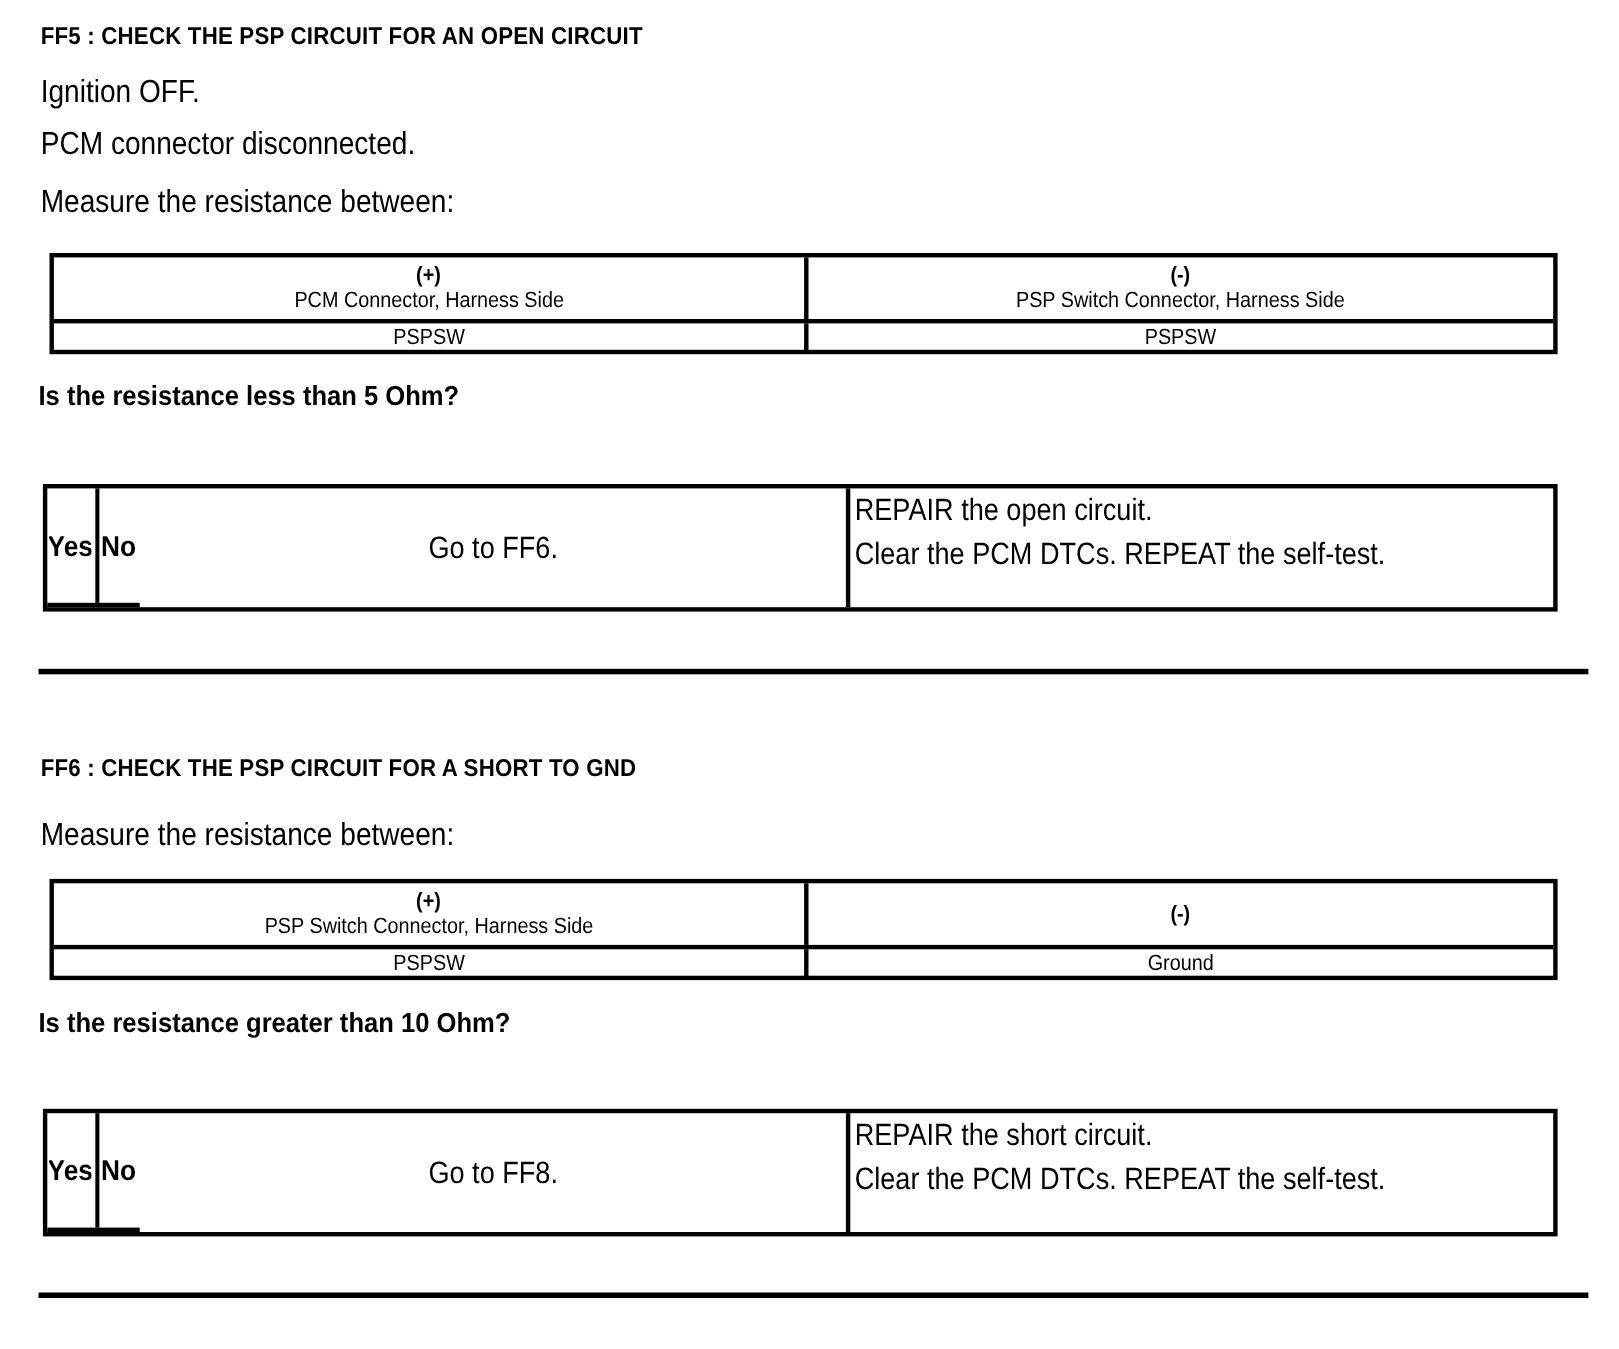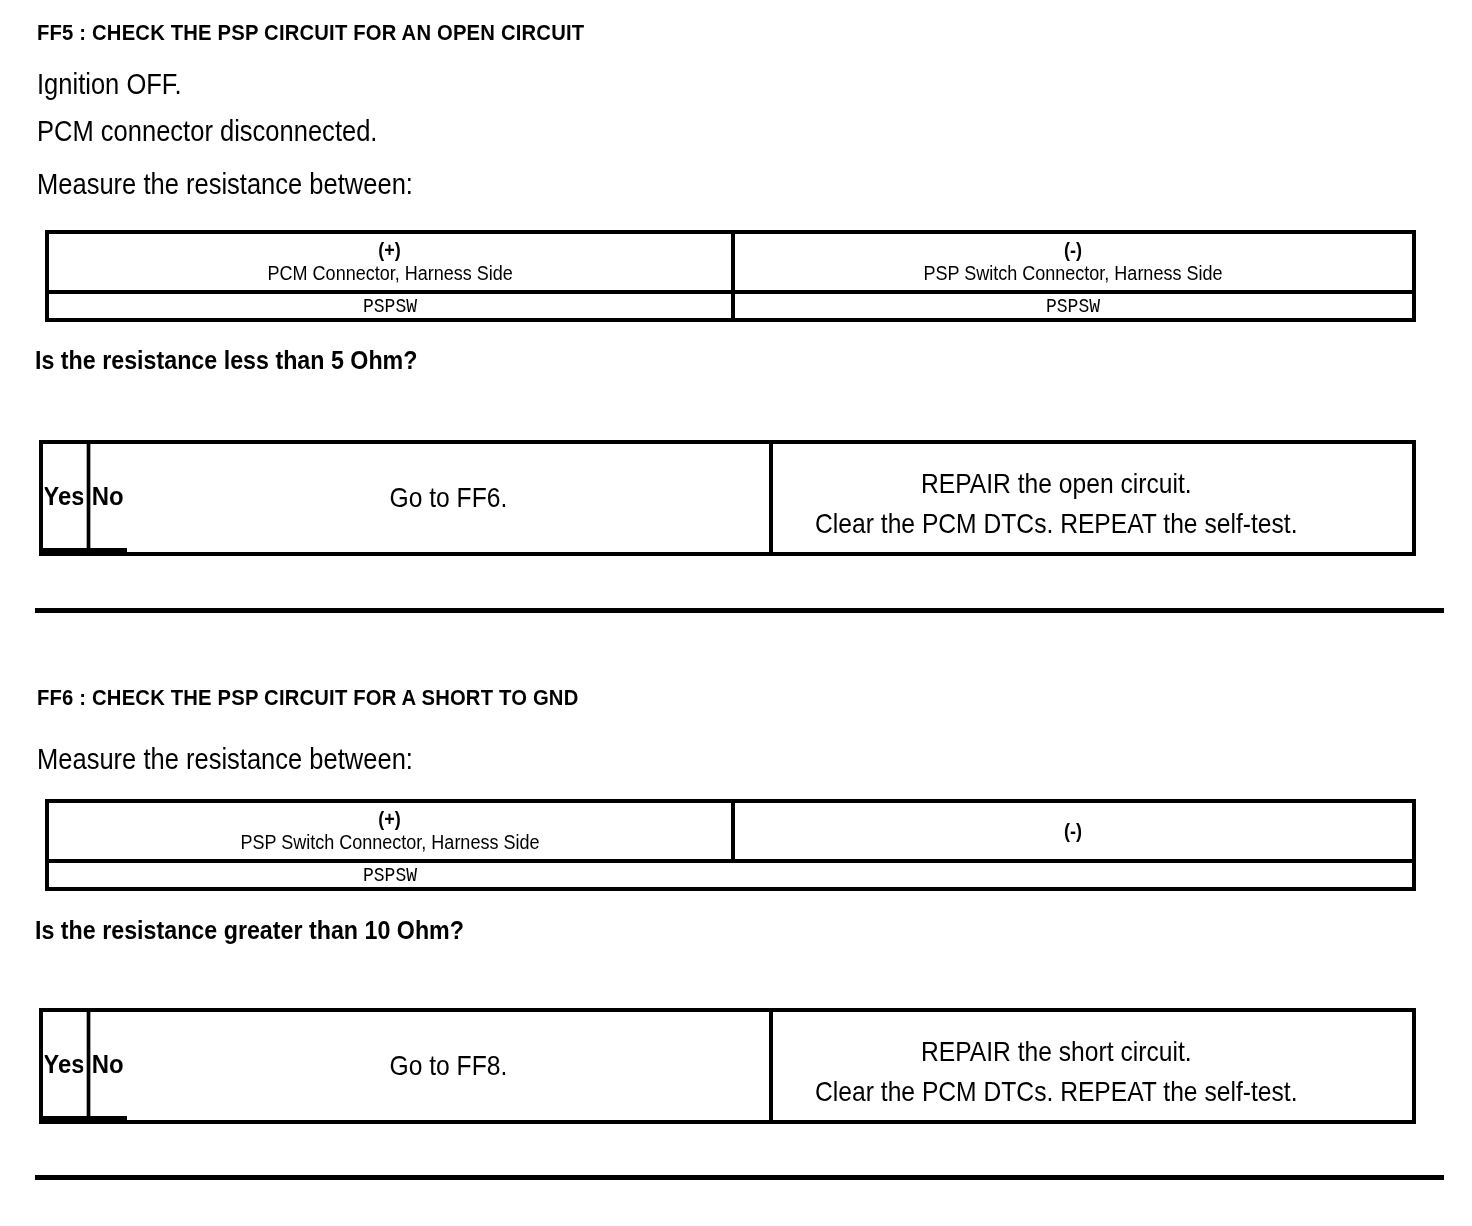"PSPSW" .meas-row.bottom { font-family: Liberation Mono, monospace -> none }
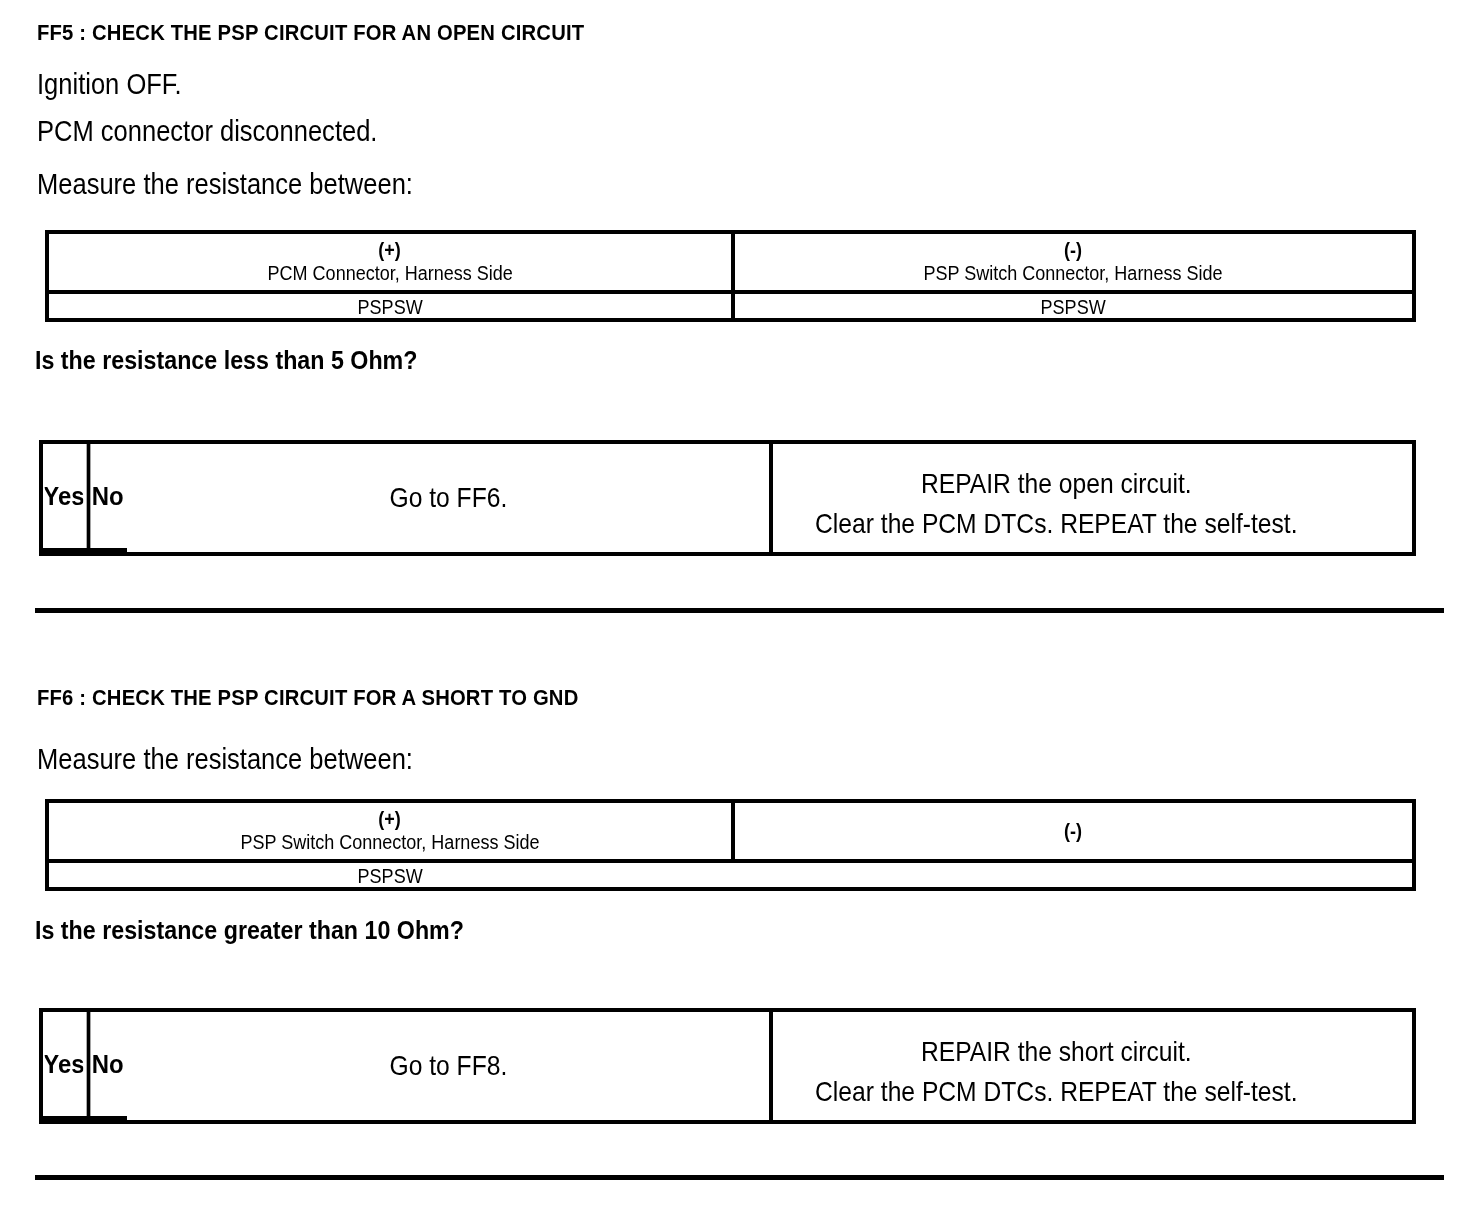"REPAIR the open circuit." .yn-body .yn-cell.no-answer { padding-top: 20px -> 0; text-align: center -> left }
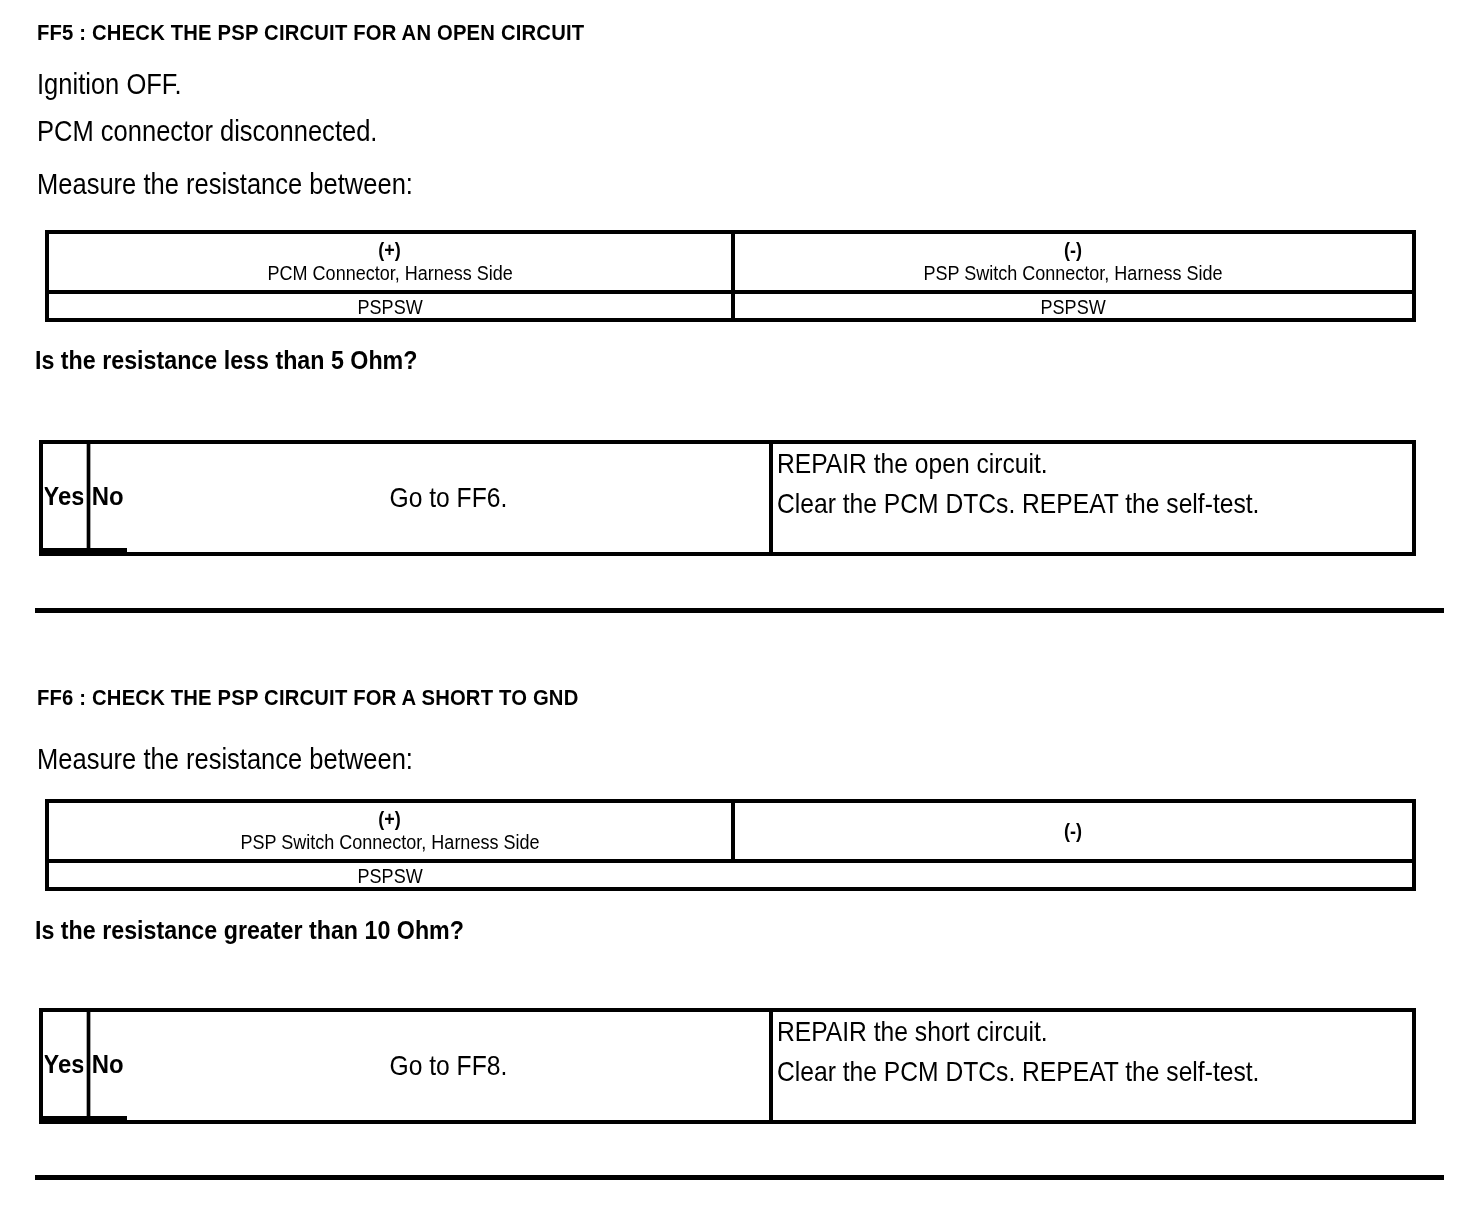"Ground" div.meas-cell { html: none -> <div> <span>Ground</span> </div> }
